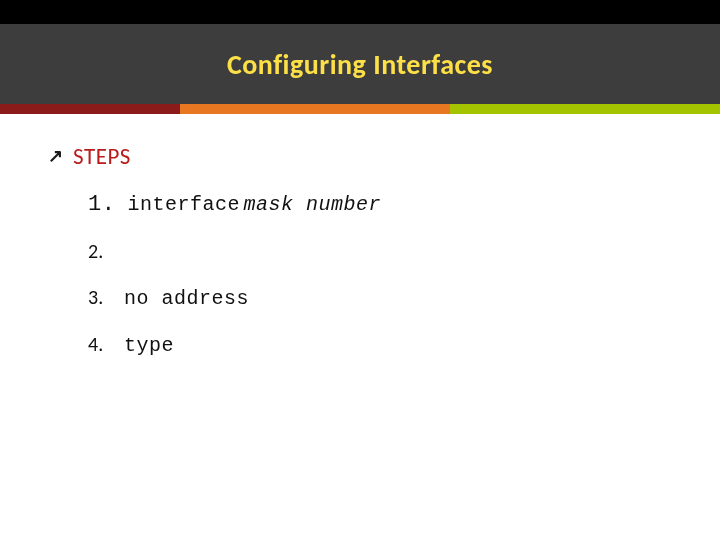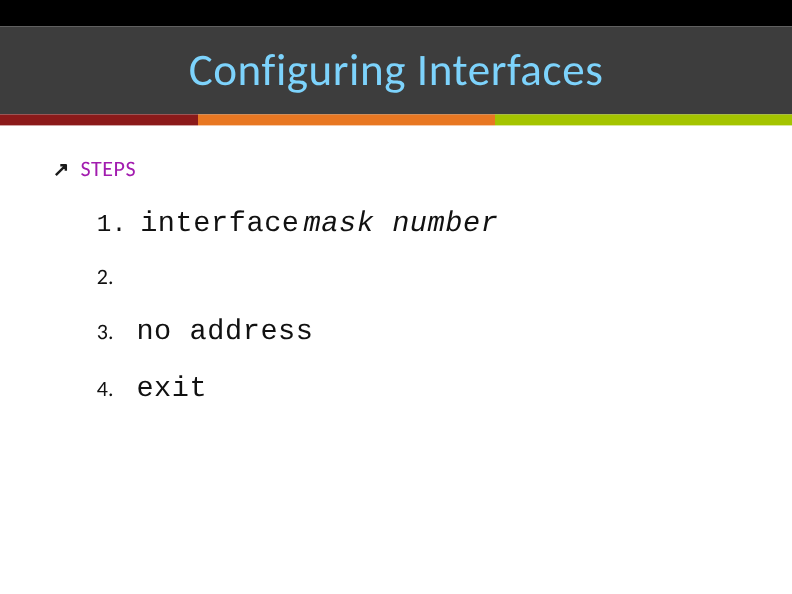"Configuring Interfaces" .title { color: #7dd3fc -> #fde047; font-size: 41px -> 28px; font-weight: 400 -> 700 }
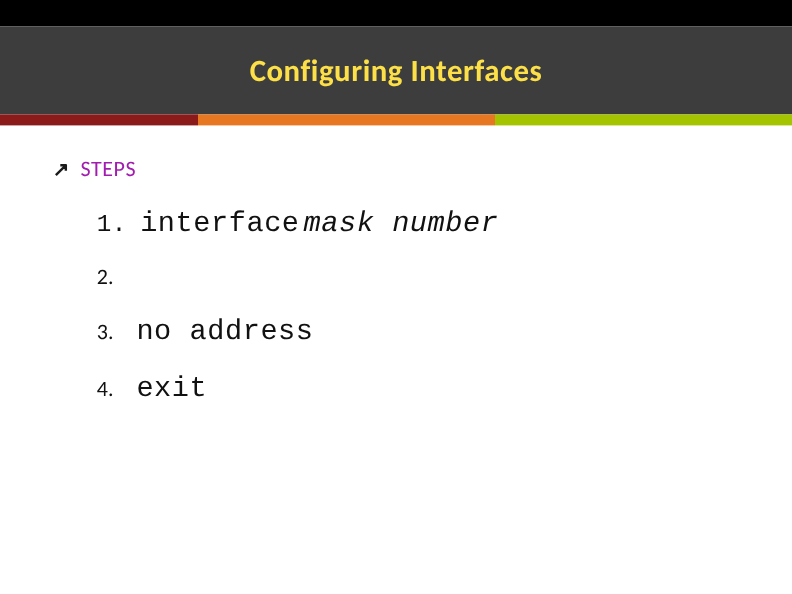"STEPS" .steps-label { color: #a21caf -> #b91c1c; font-size: 20px -> 23px }
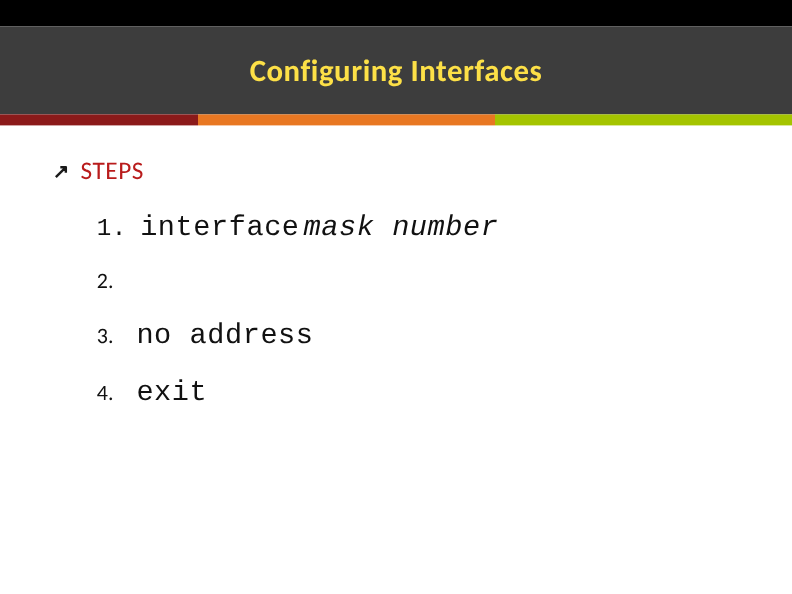"interface" .mono { font-size: 26px -> 20px }
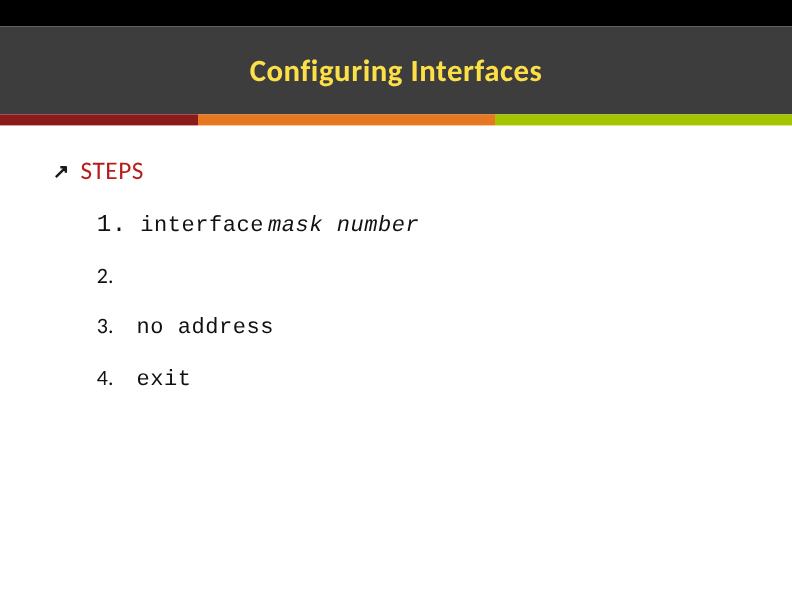"exit" span.mono { text: exit -> type }
